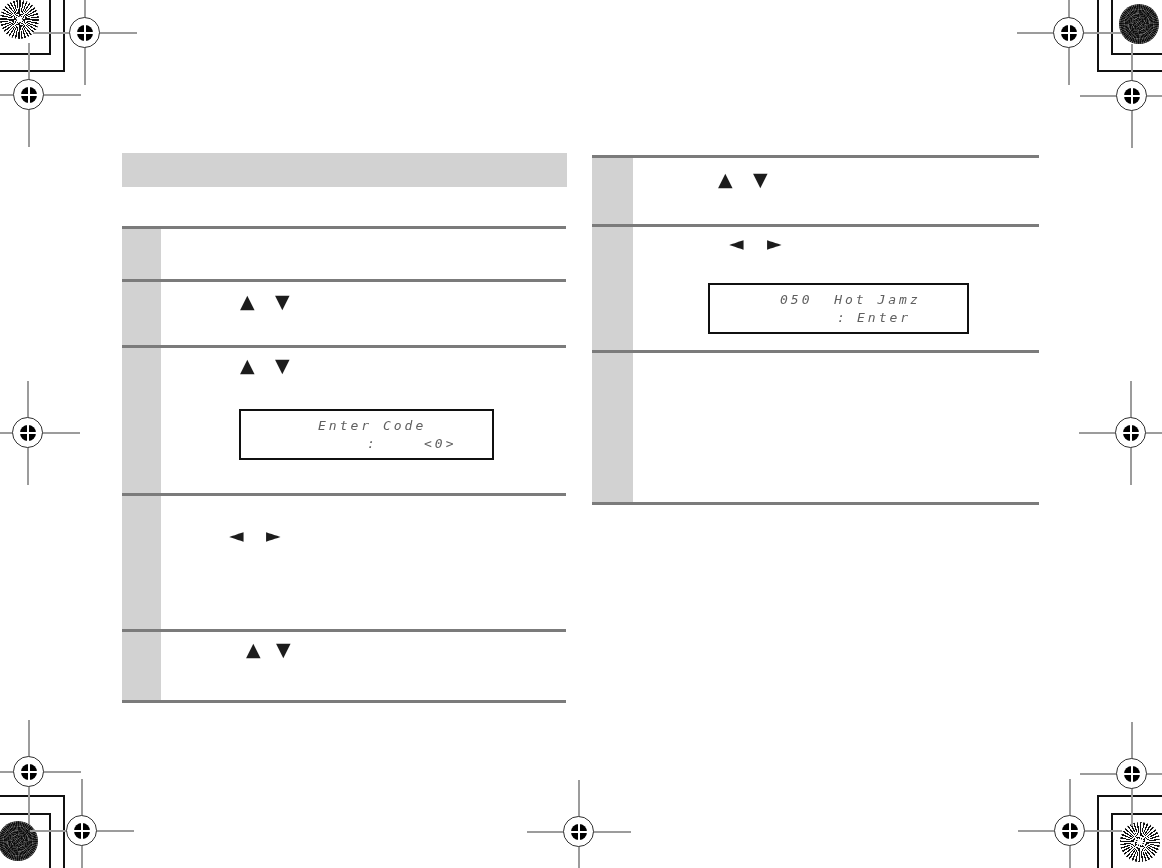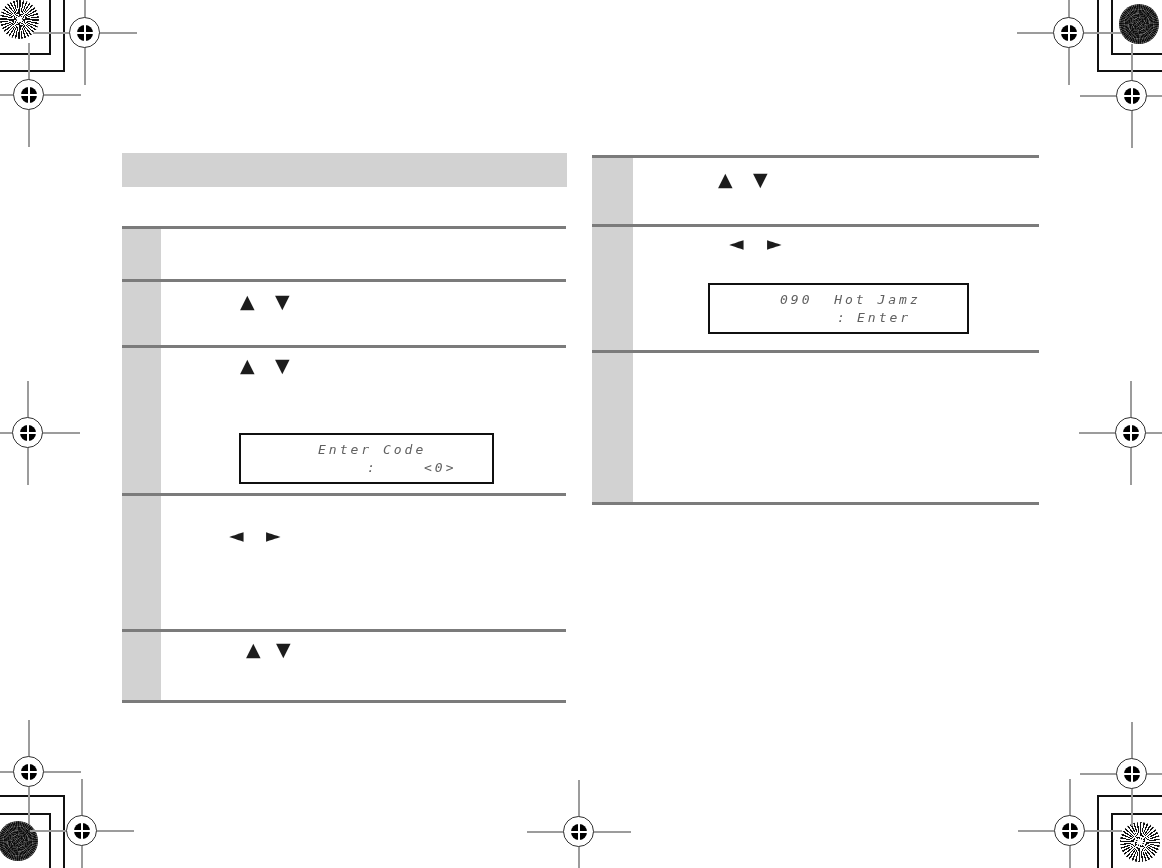"090 Hot Jamz" span { text: 090 -> 050 }
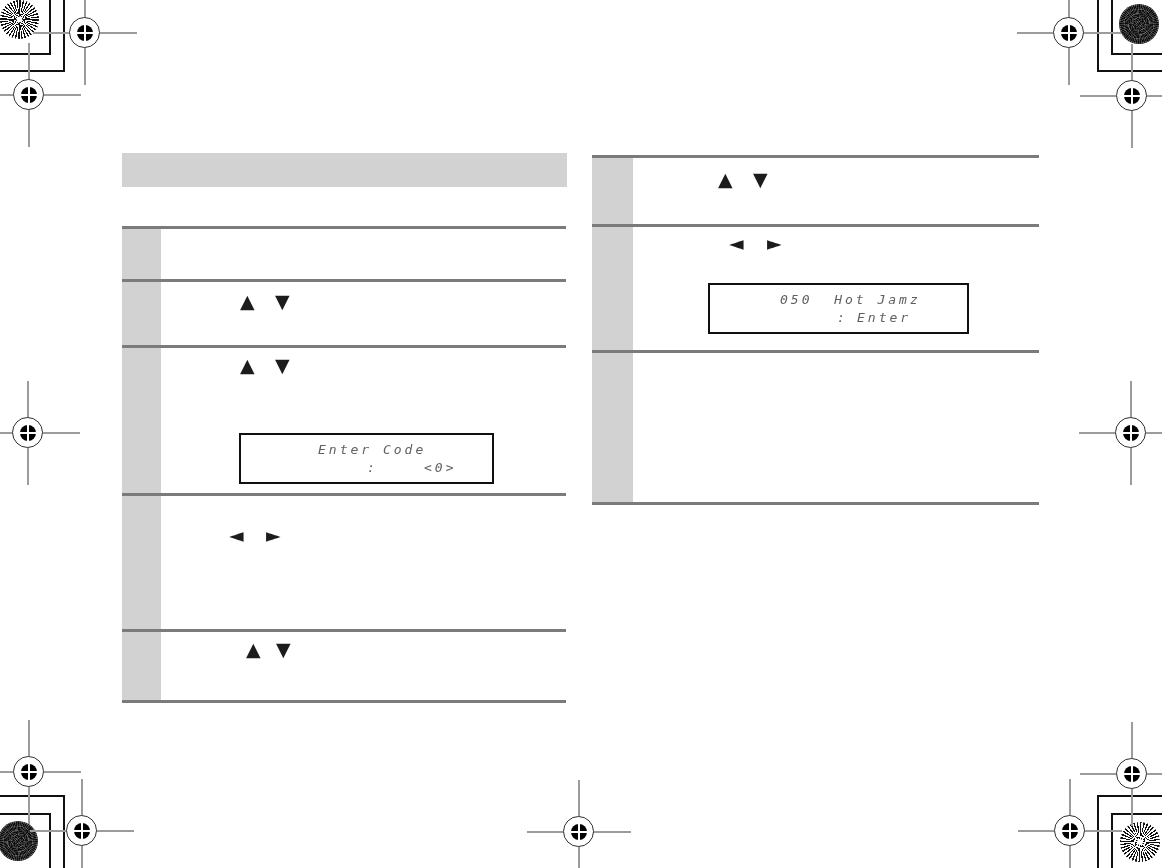"Enter Code" div.lcd { top: 433px -> 409px }
